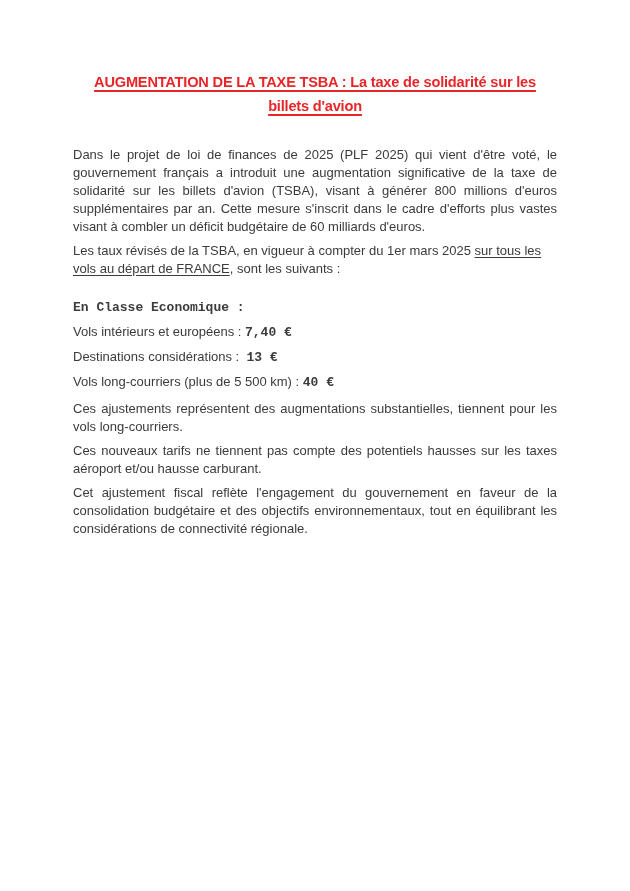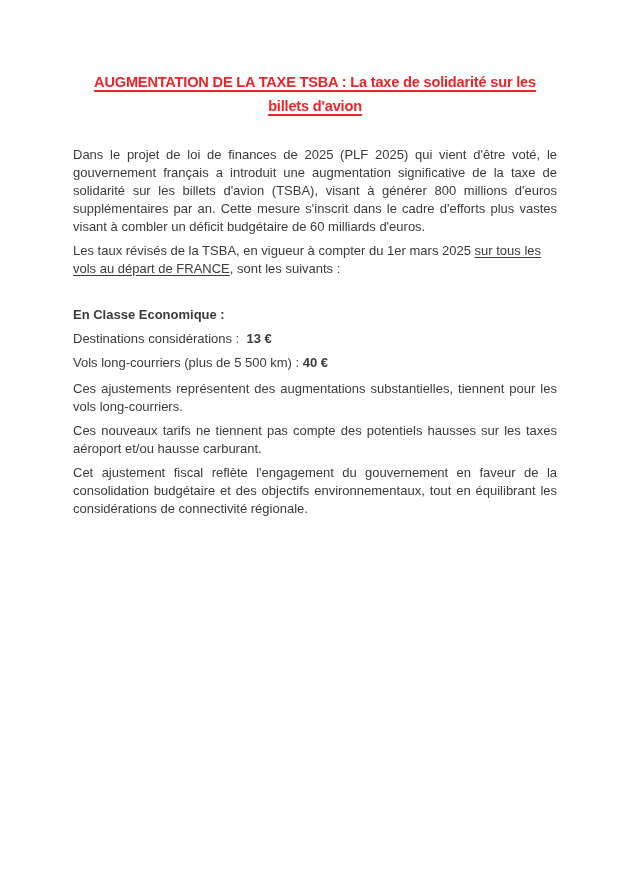"Les taux révisés de la" .gap-before-heading { margin-bottom: 28px -> 21px }
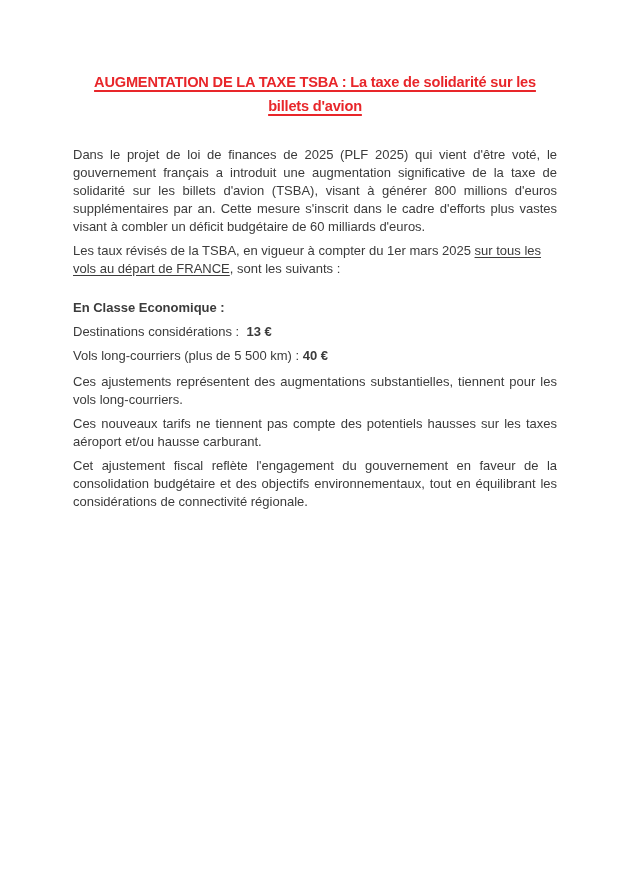"En Classe Economique :" .bold { font-family: none -> Liberation Mono, monospace }
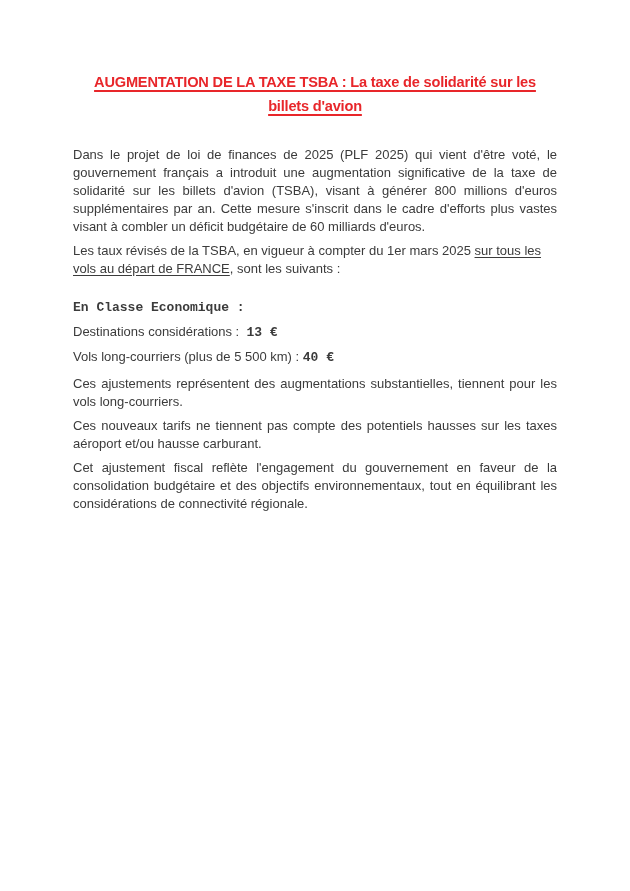"Vols intérieurs et européens :" p.rate-item { html: none -> <p> <span>Vols intérieurs et européens : </span><span>7,40 €</span> </p> }
